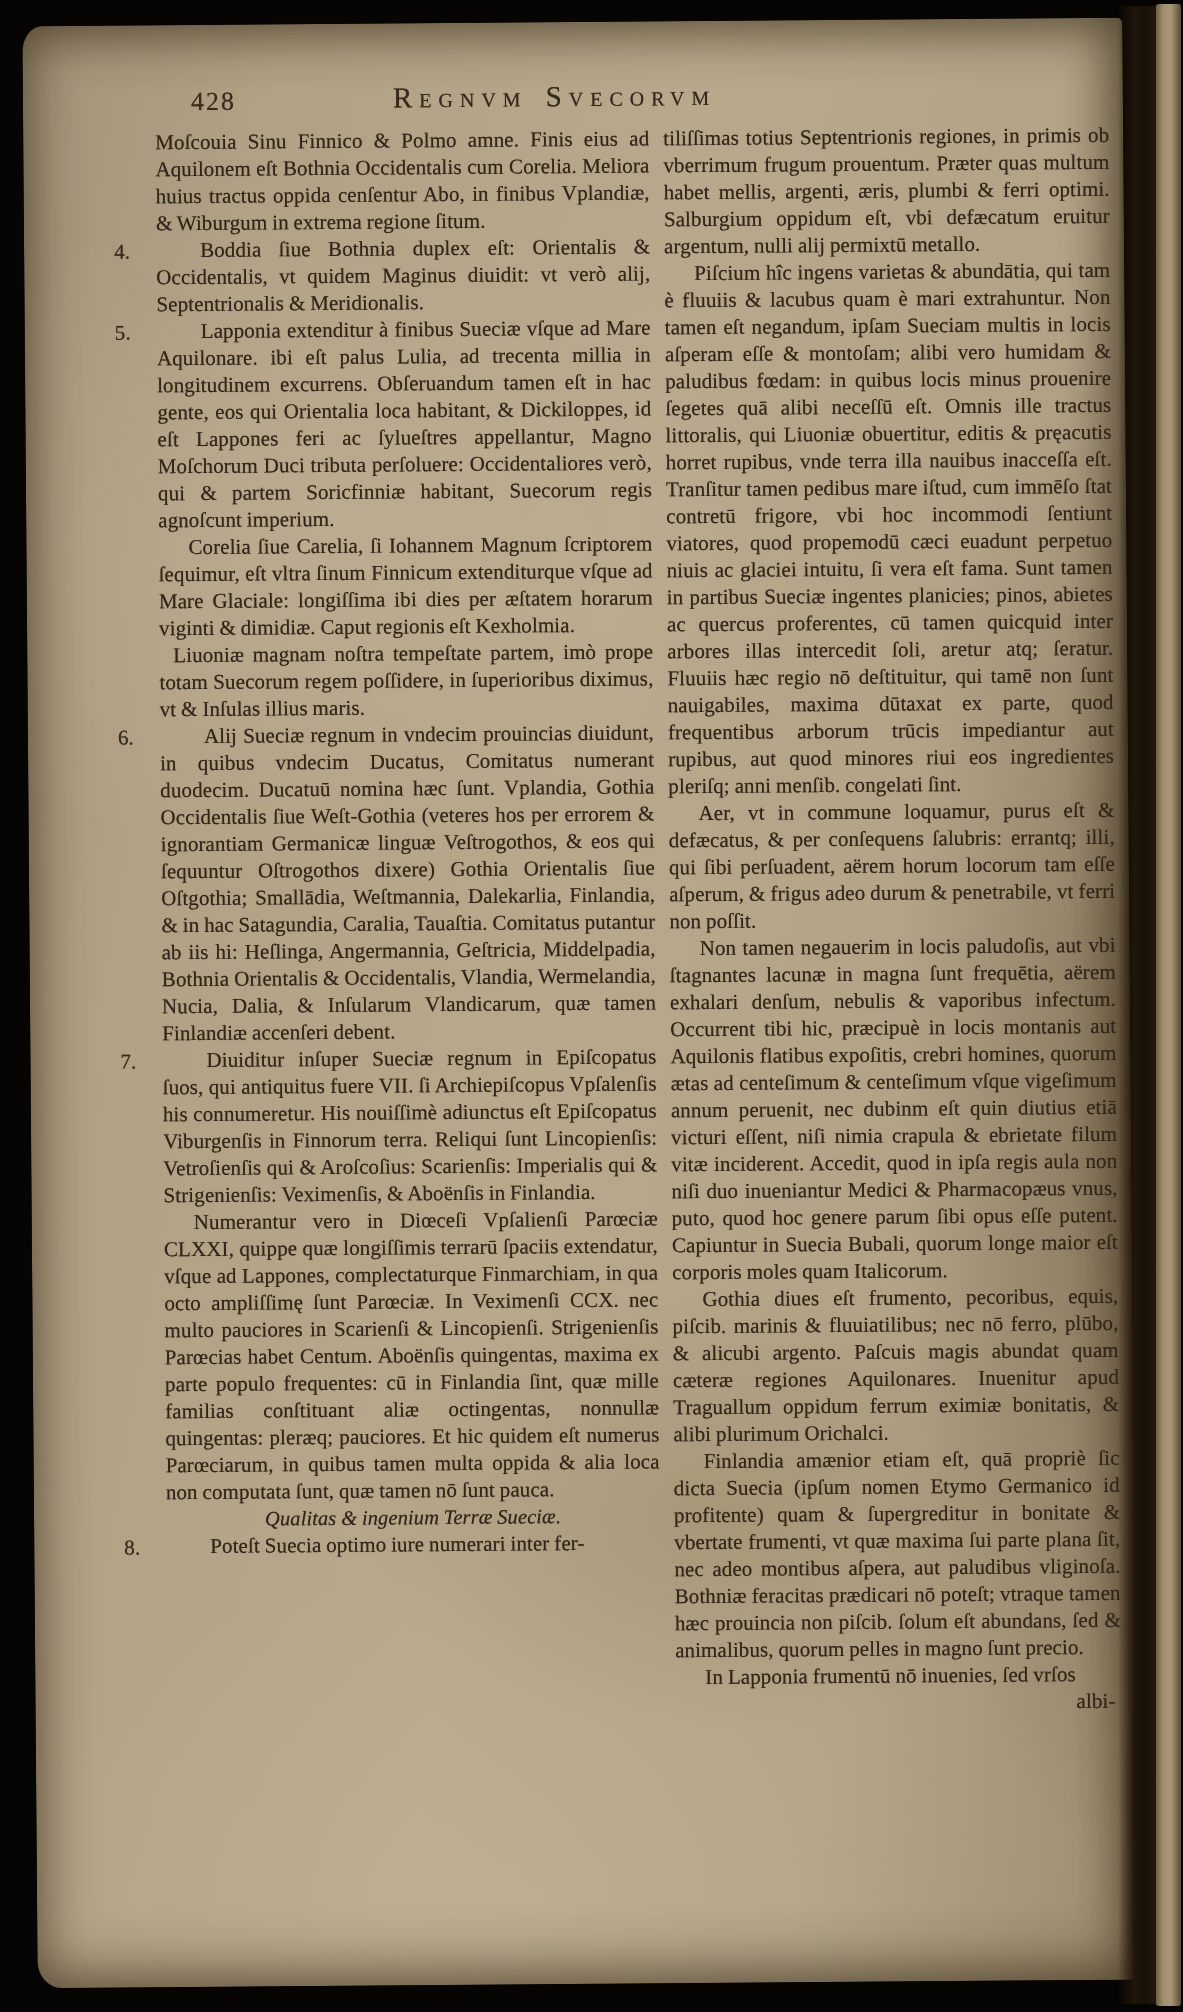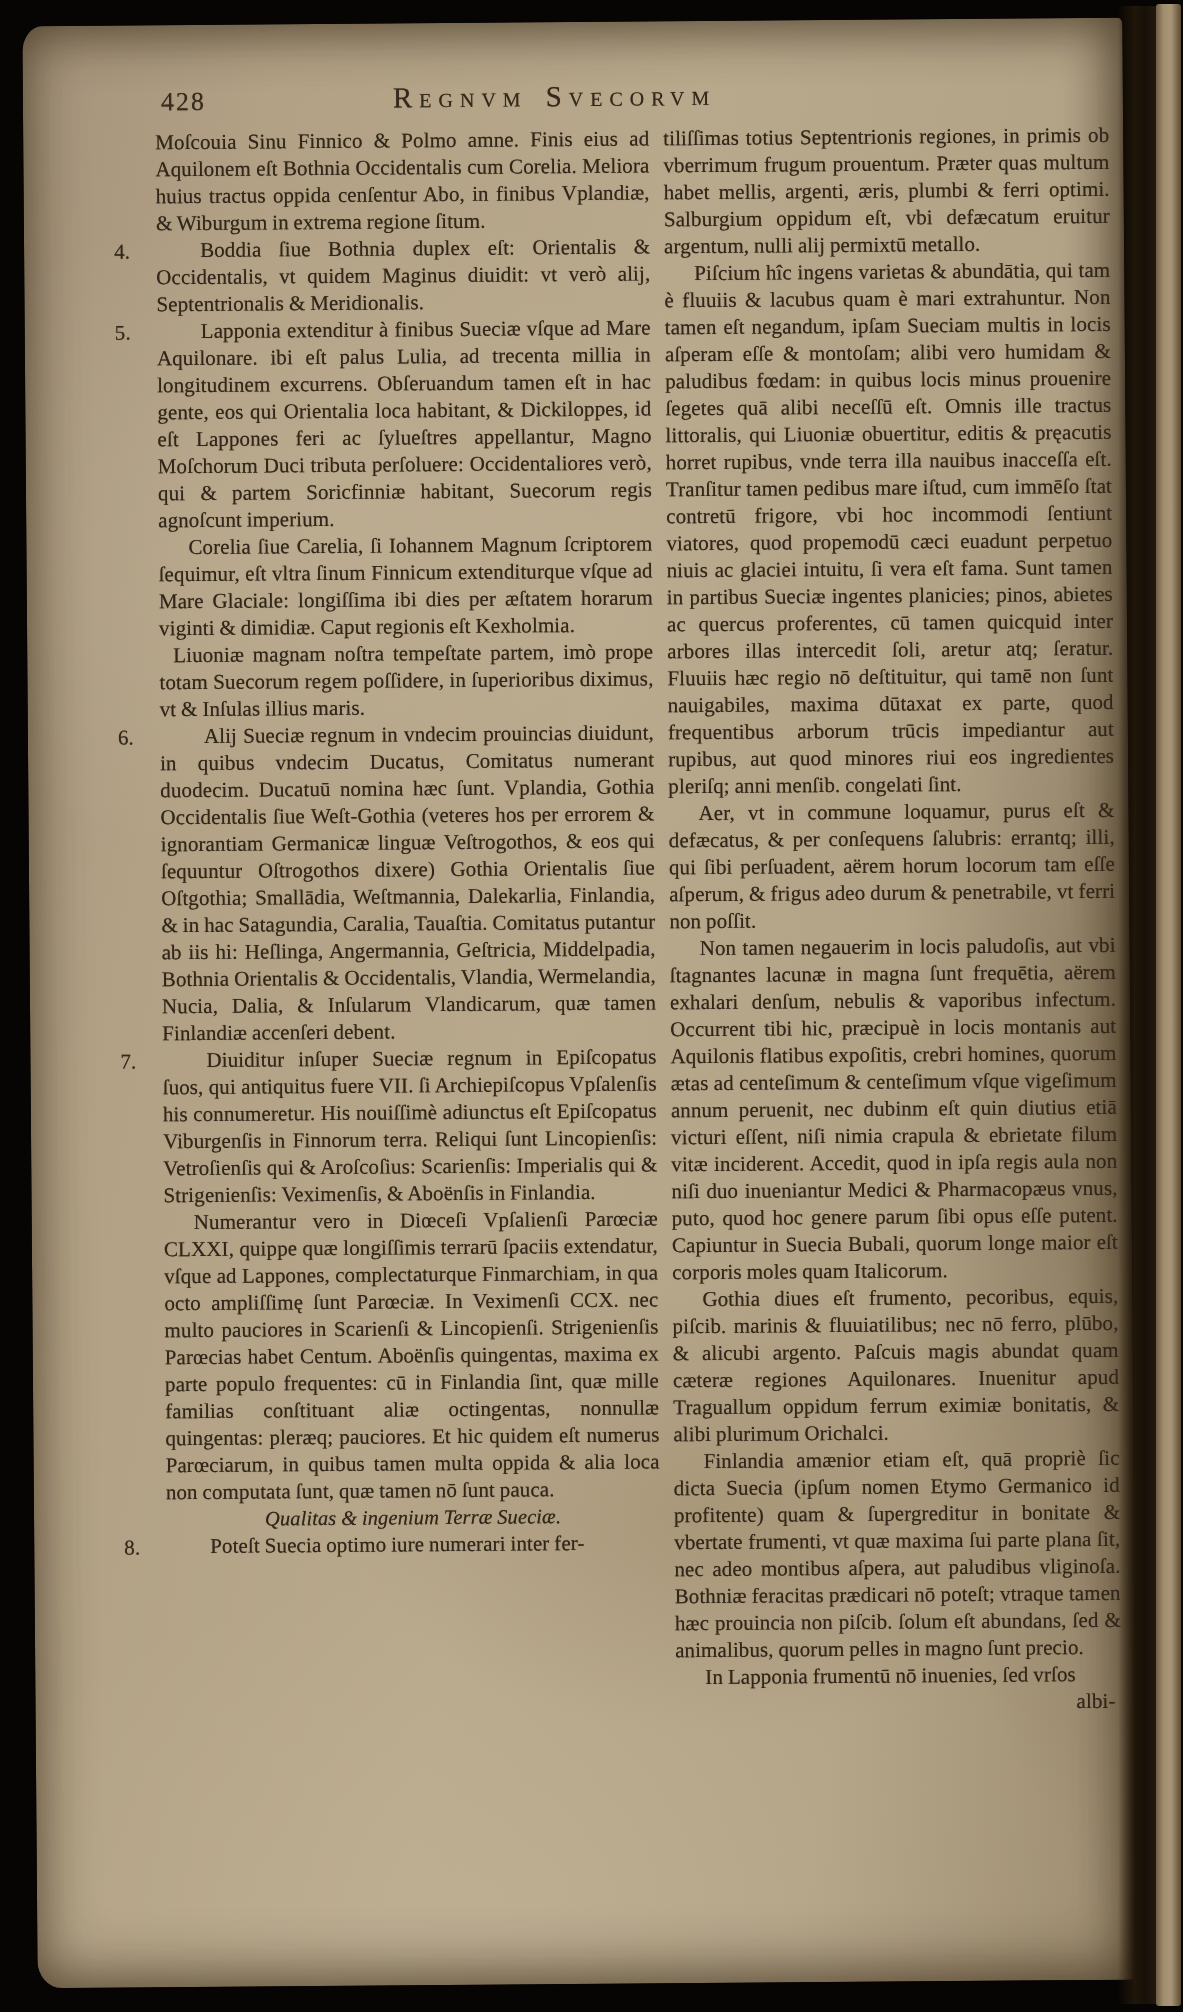"428" .pagenum { left: 6px -> 36px }
